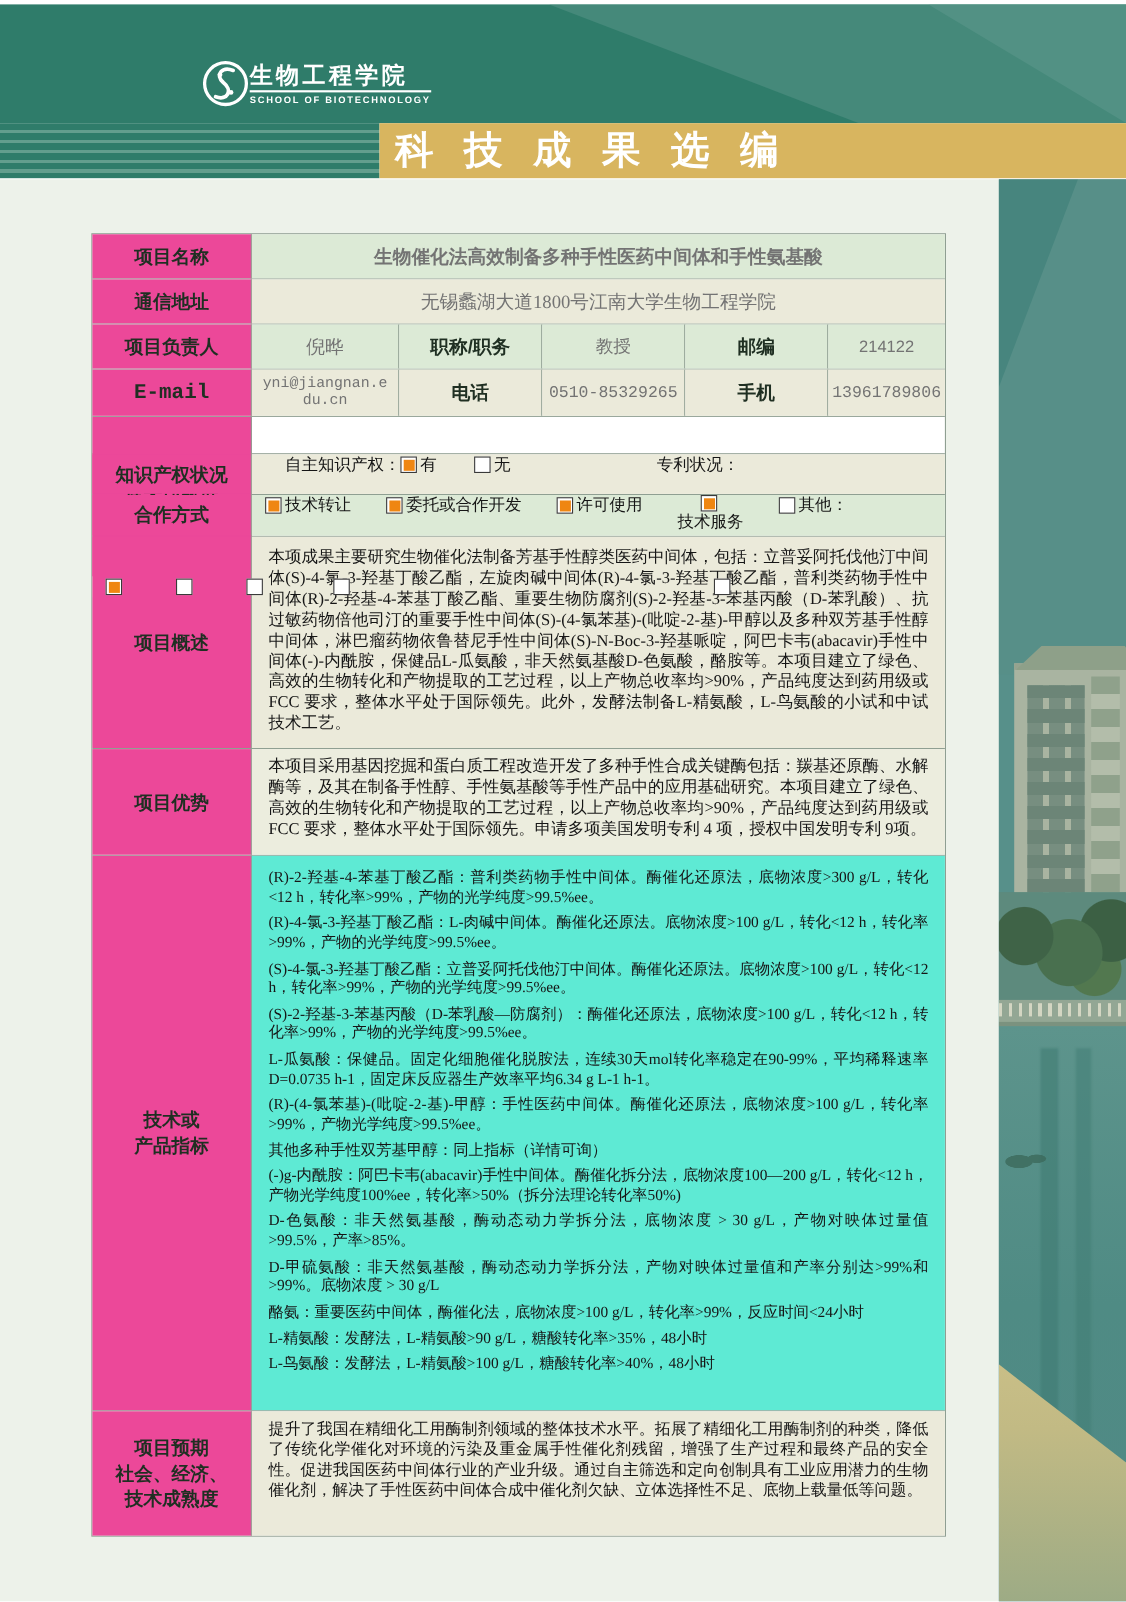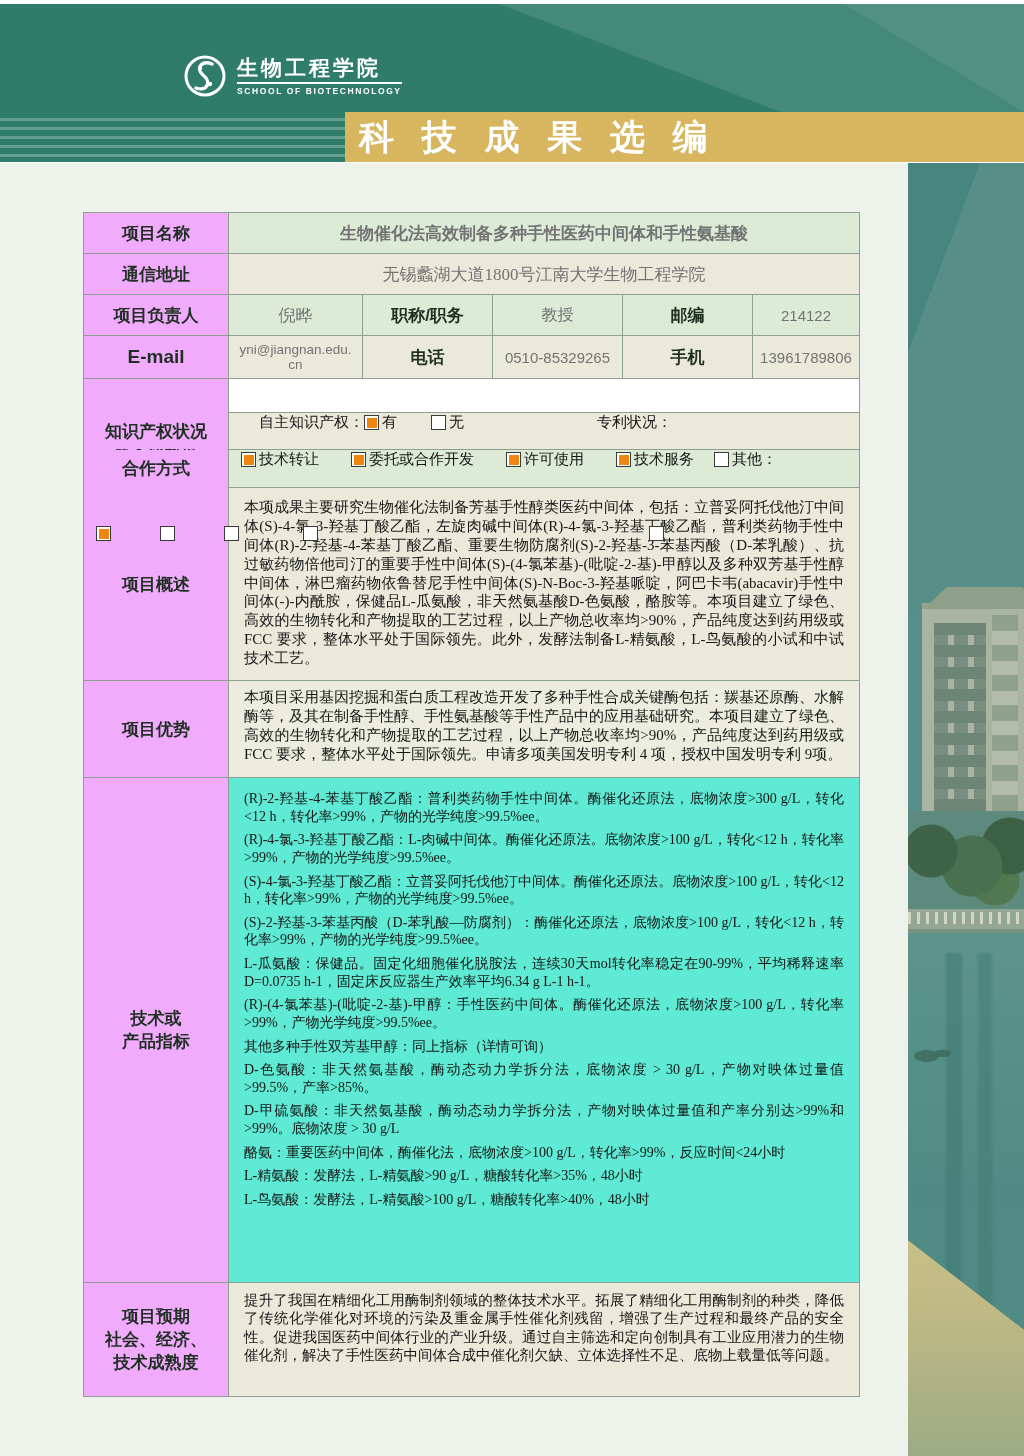"生物工程学院" .logo-wrap { gap: 10px -> none }
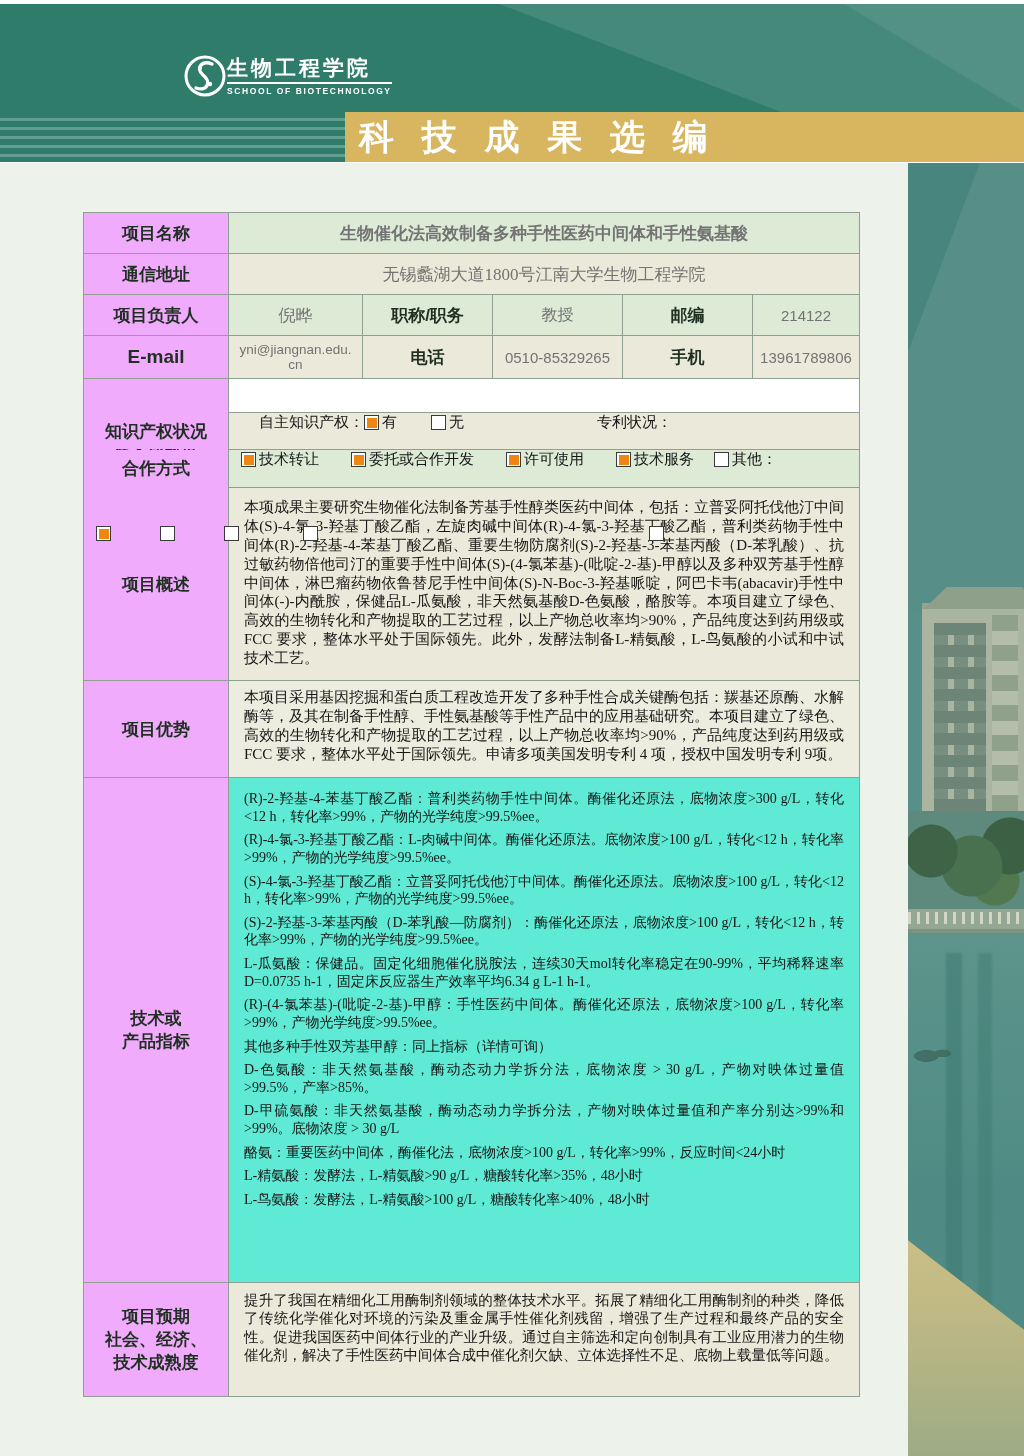"项目名称" .lab { background: #f0abfc -> #ec4899 }
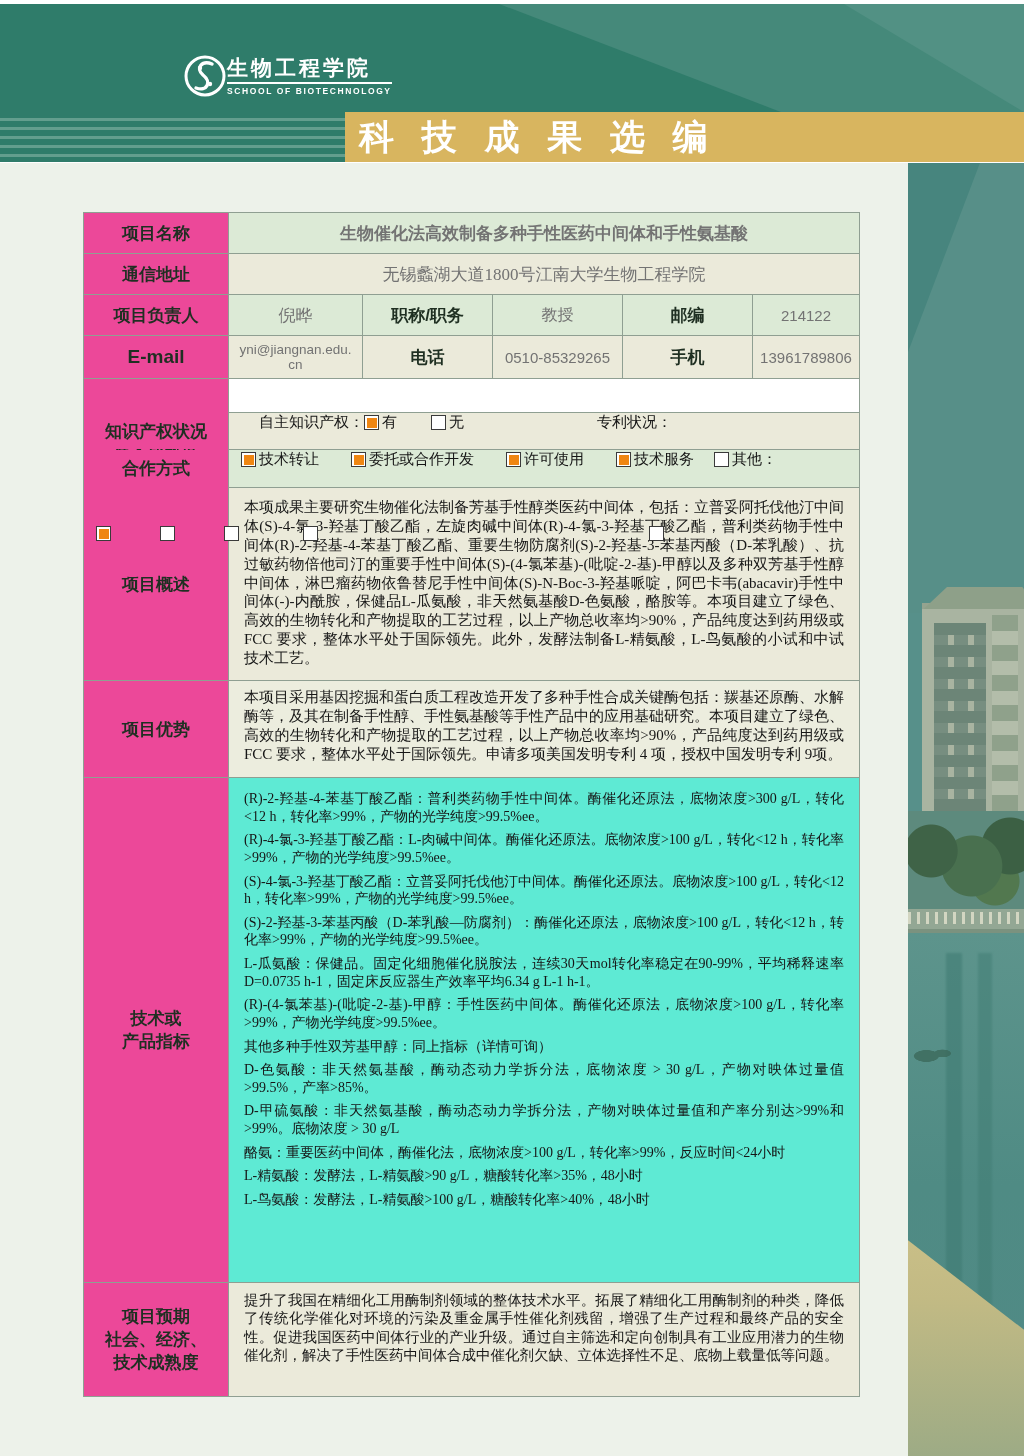"E-mail" .h42 { font-family: none -> Liberation Mono, monospace }
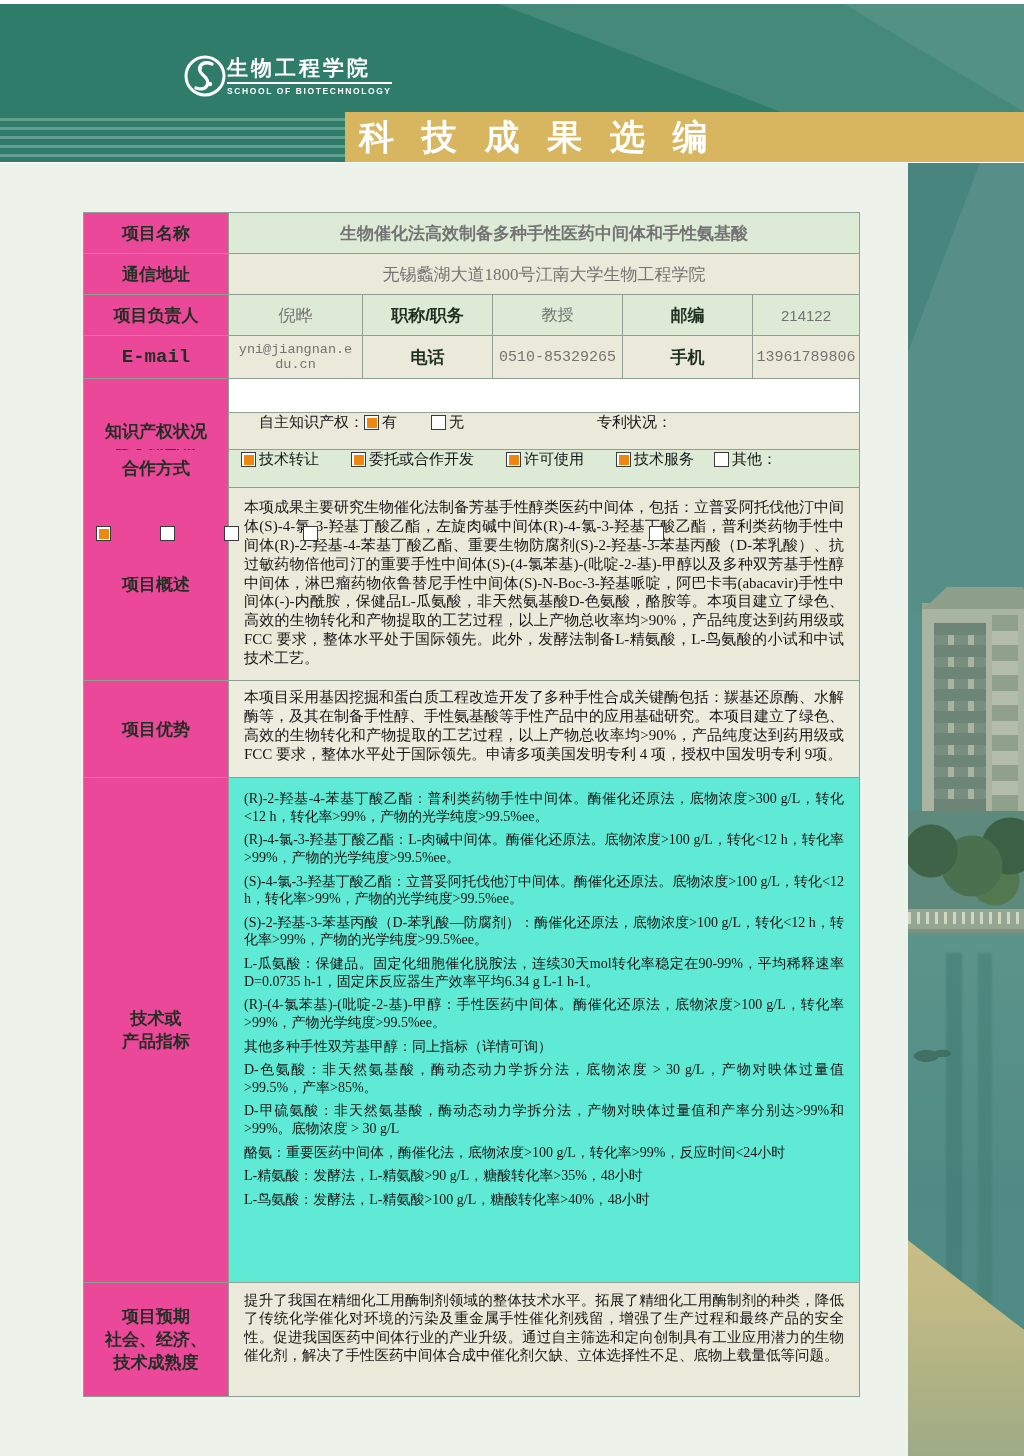"技术服务" span.opt { flex-direction: none -> column; margin-right: 20px -> 32px }
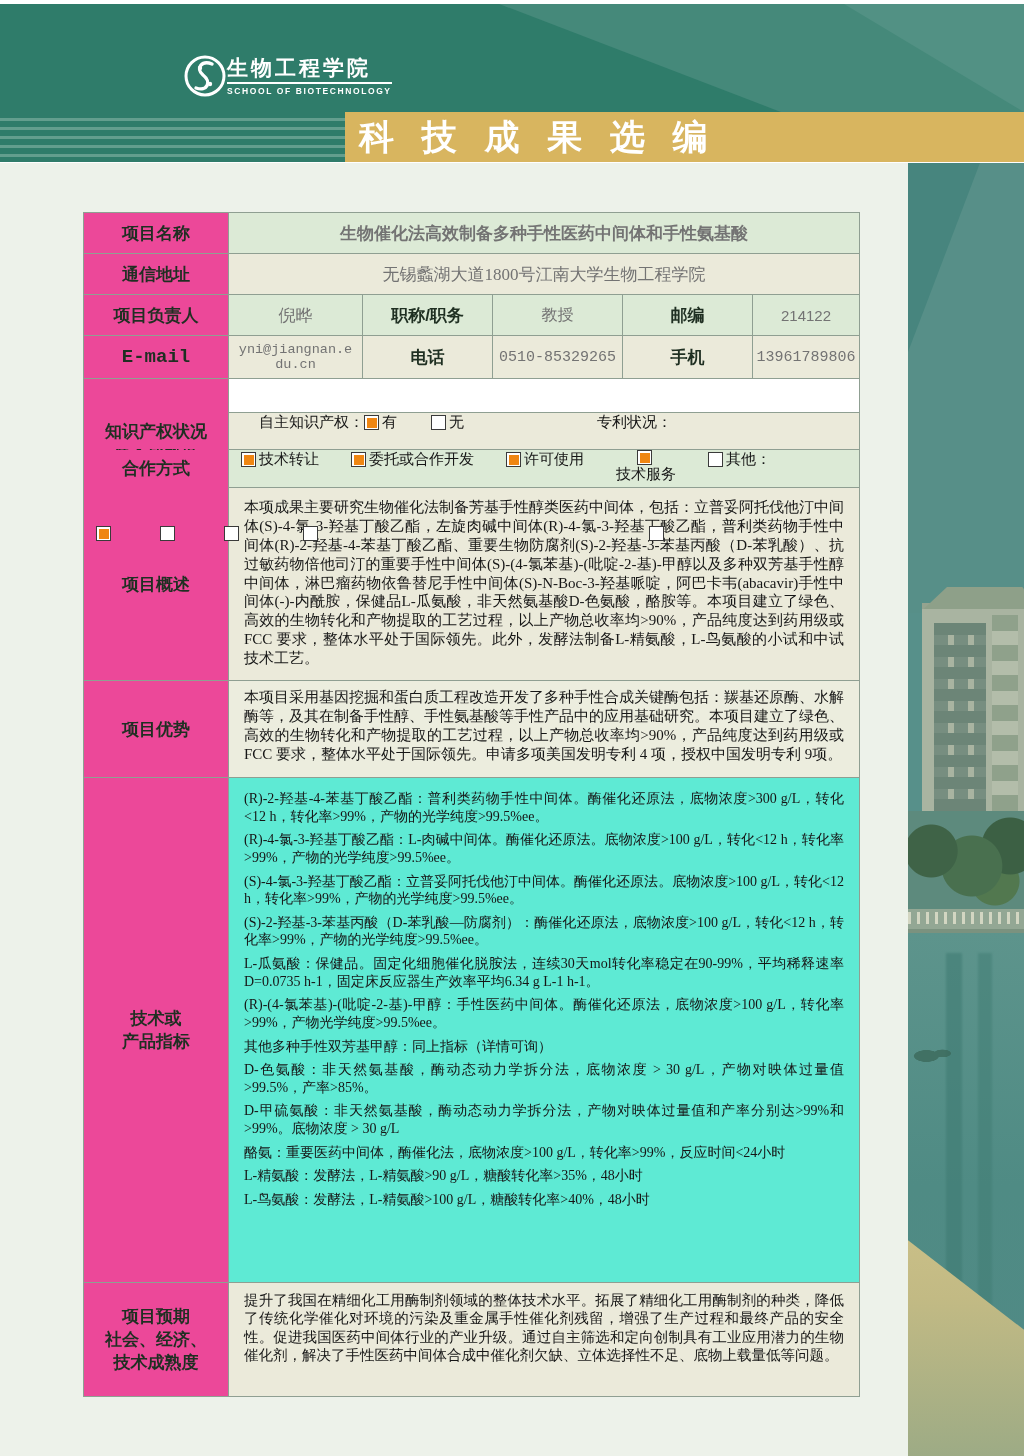"(-)g-内酰胺：阿巴卡韦(abacavir)手性中间体。酶催化拆分法，底物浓度" p { html: none -> <p>(-)g-内酰胺：阿巴卡韦(abacavir)手性中间体。酶催化拆分法，底物浓度100—200 g/L，转化&lt;12 h，产物光学纯度100%ee，转化率&gt;50%（拆分法理论转化率50%)</p> }
